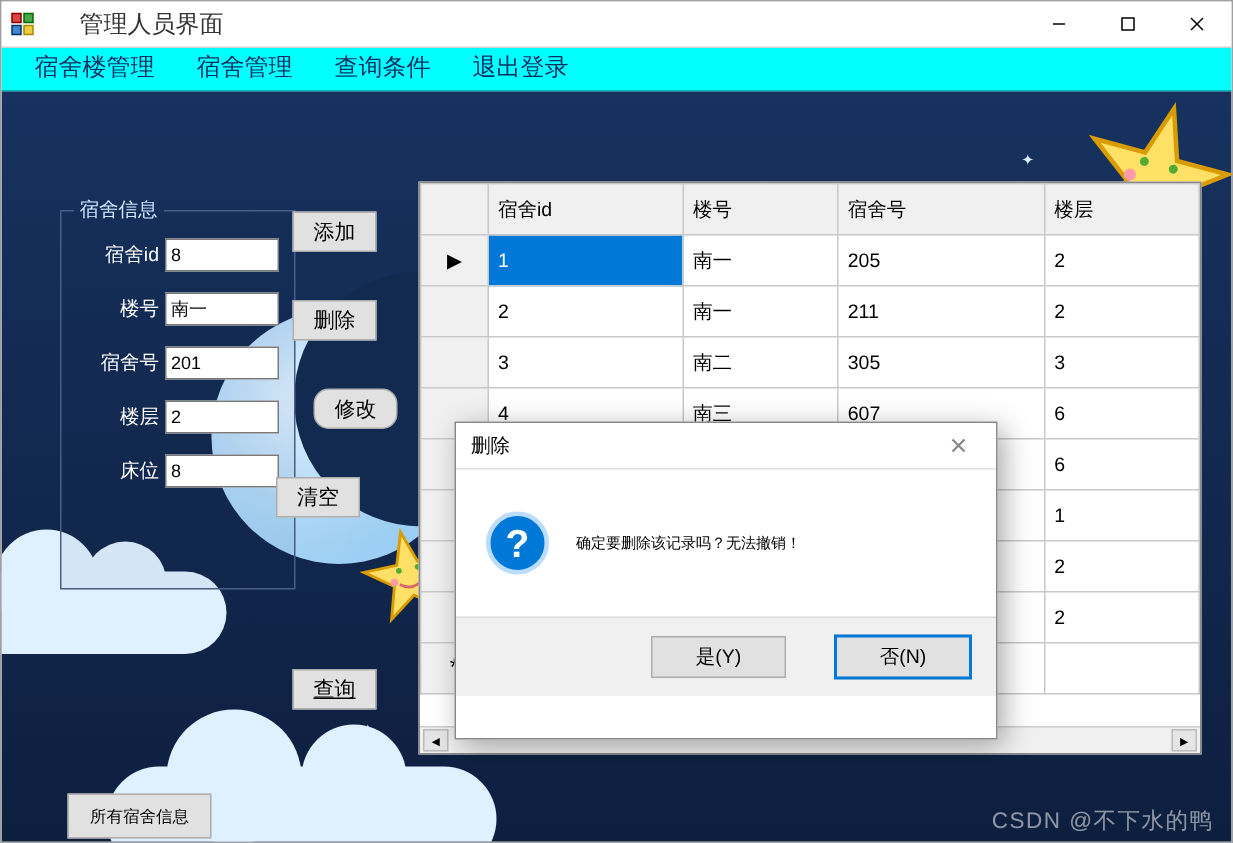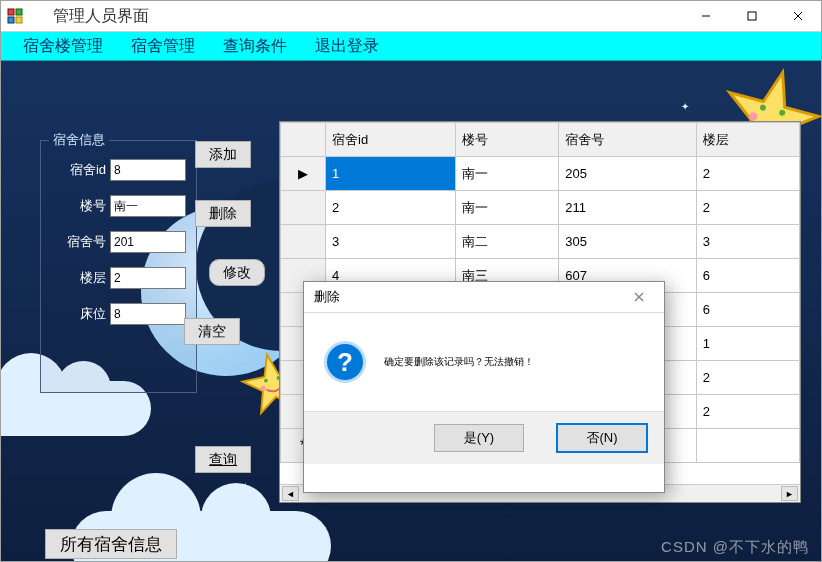"所有宿舍信息" .bigbtn { font-size: 17px -> 11px }
